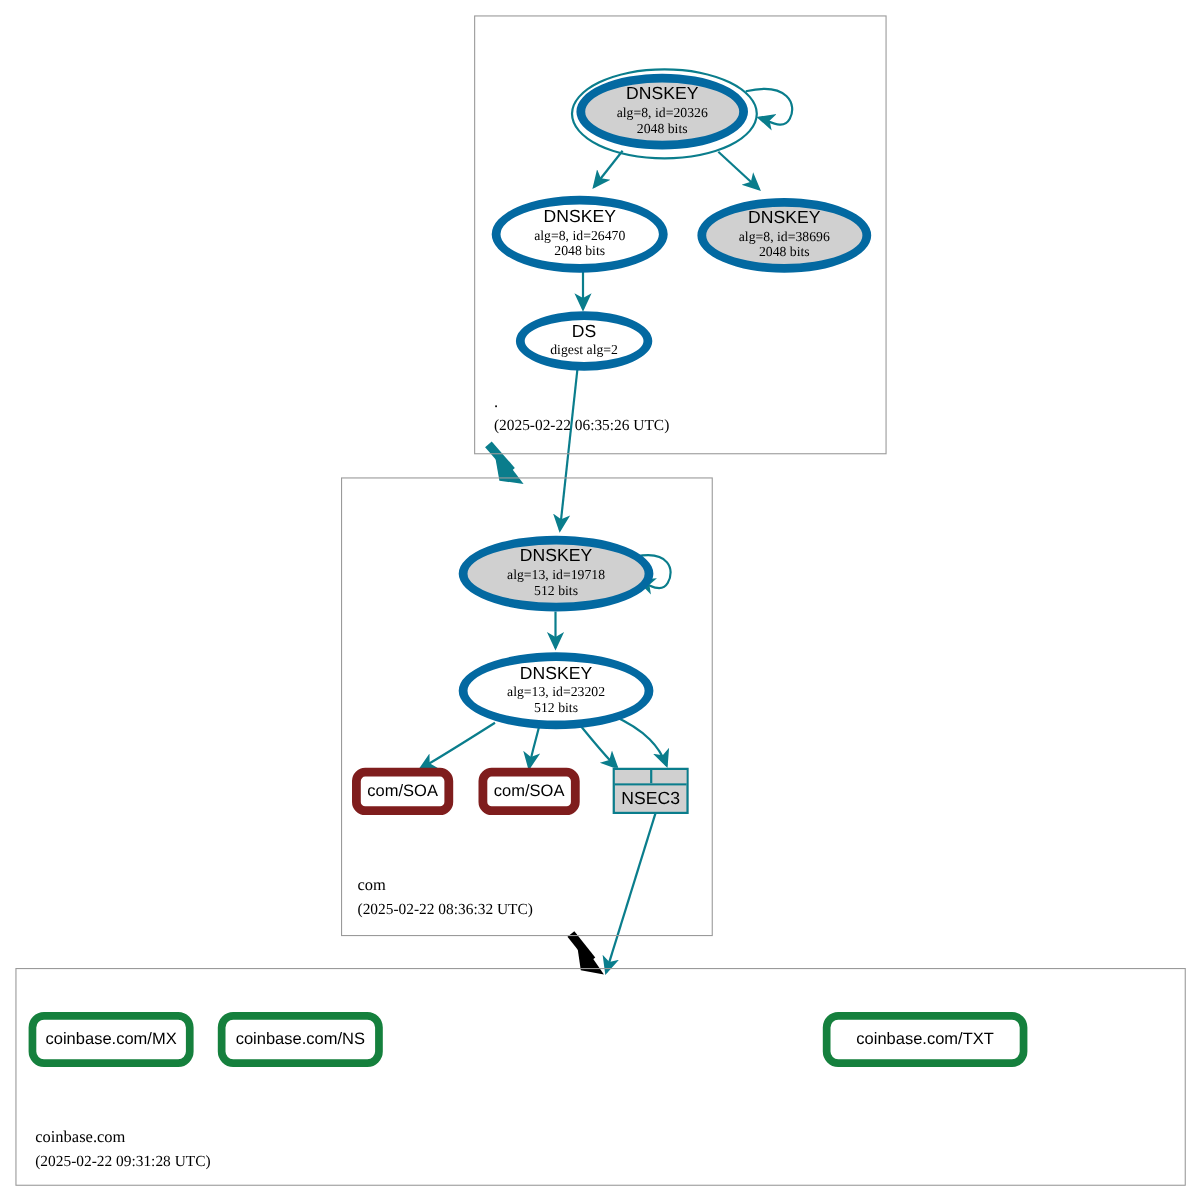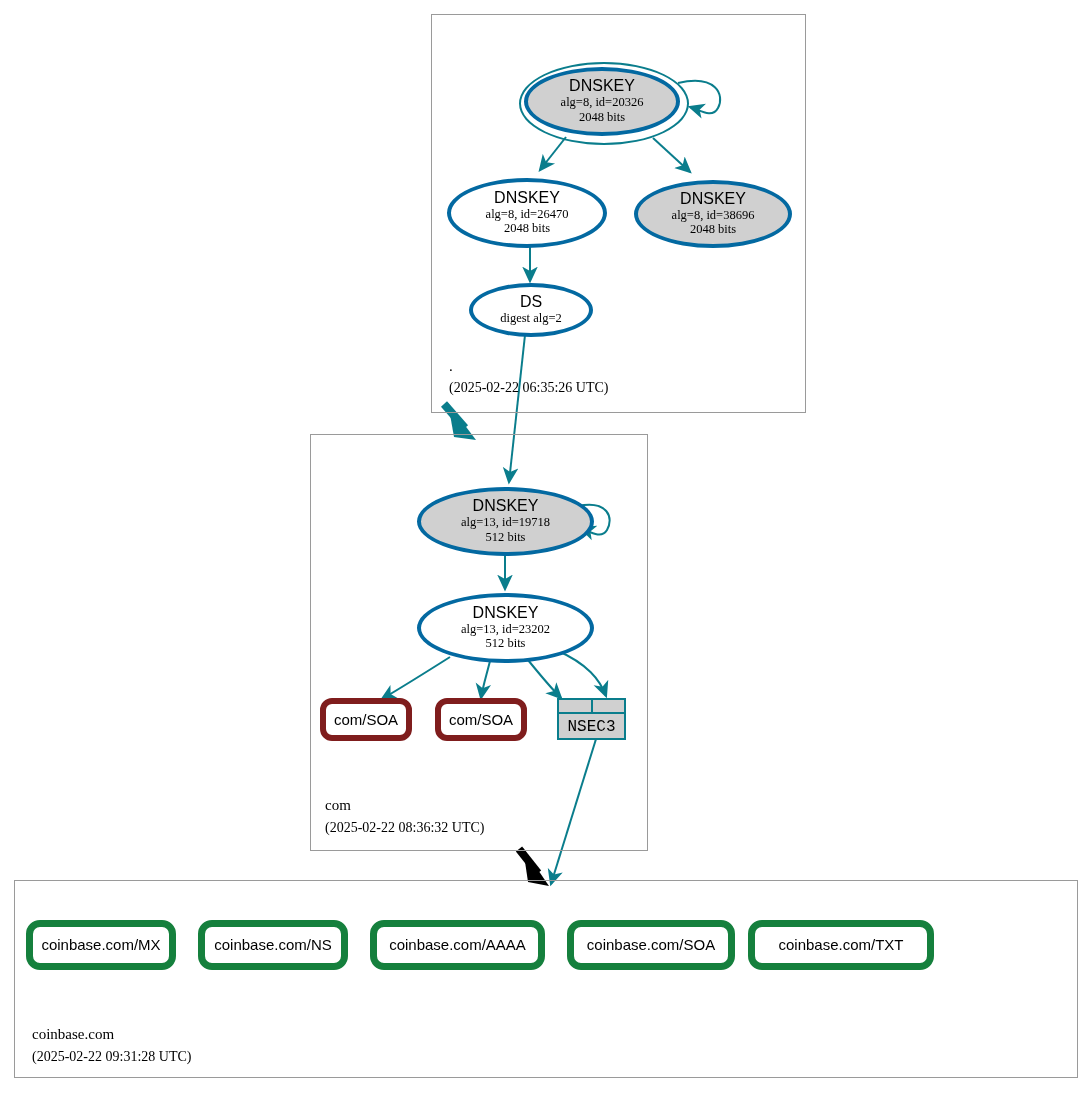"DNSKEY" .ellipse { border: 4px solid #0369a1 -> 8px solid #0369a1 }
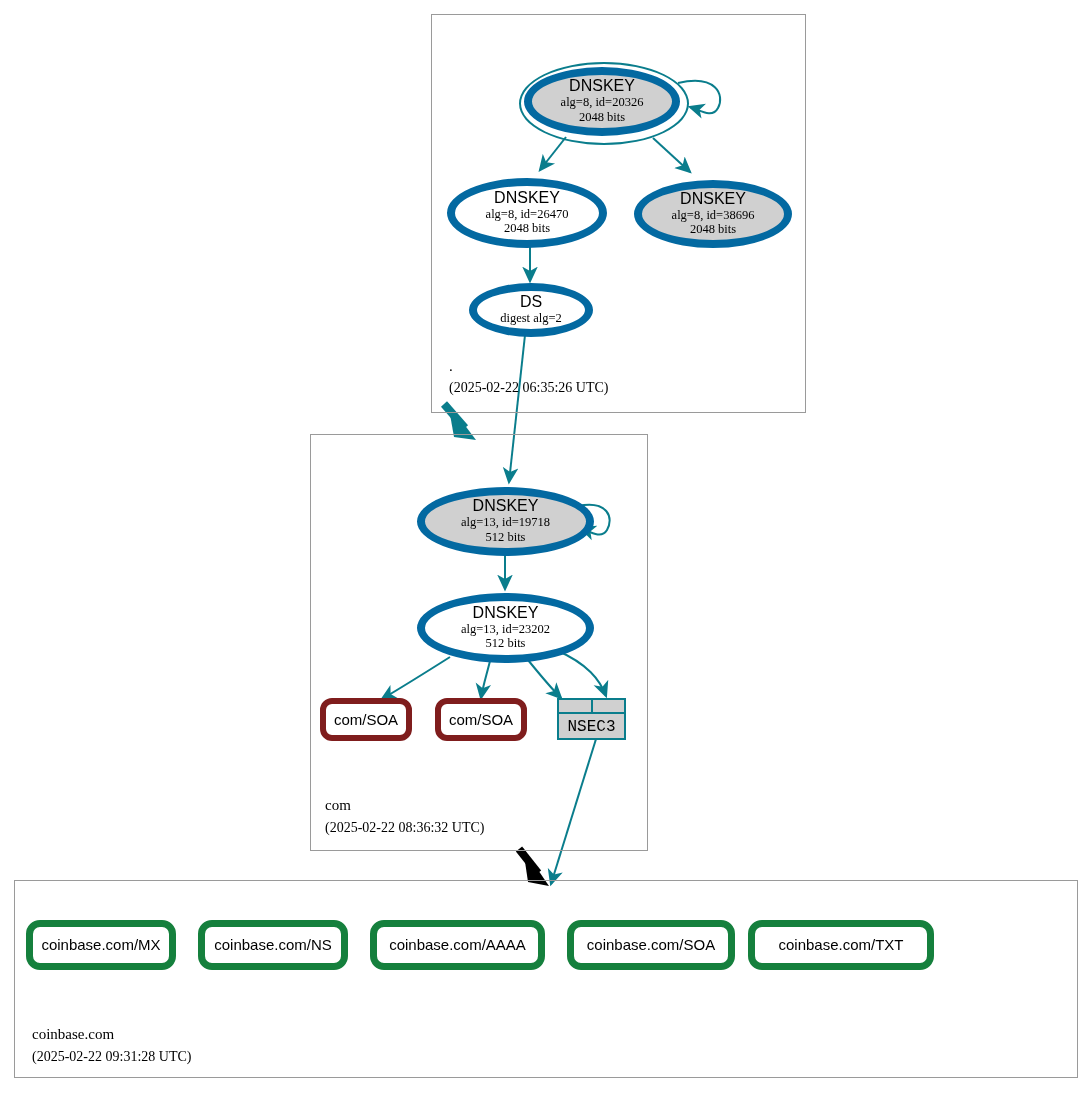"com/SOA" .rrset { border: 6px solid #7f1d1d -> 8px solid #7f1d1d }
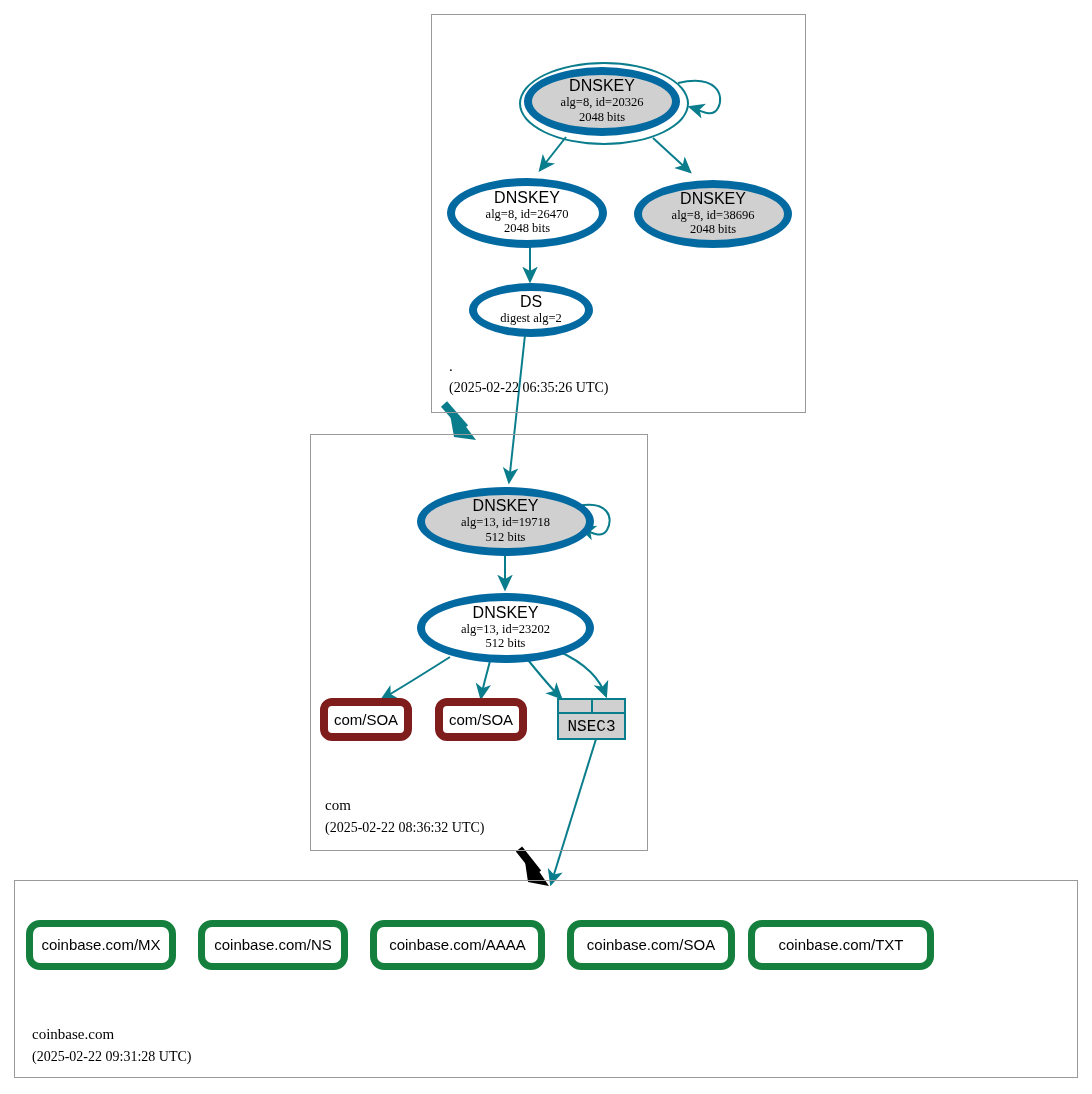"NSEC3" .nsec3 .lbl { font-family: Liberation Mono, monospace -> Liberation Sans, sans-serif }
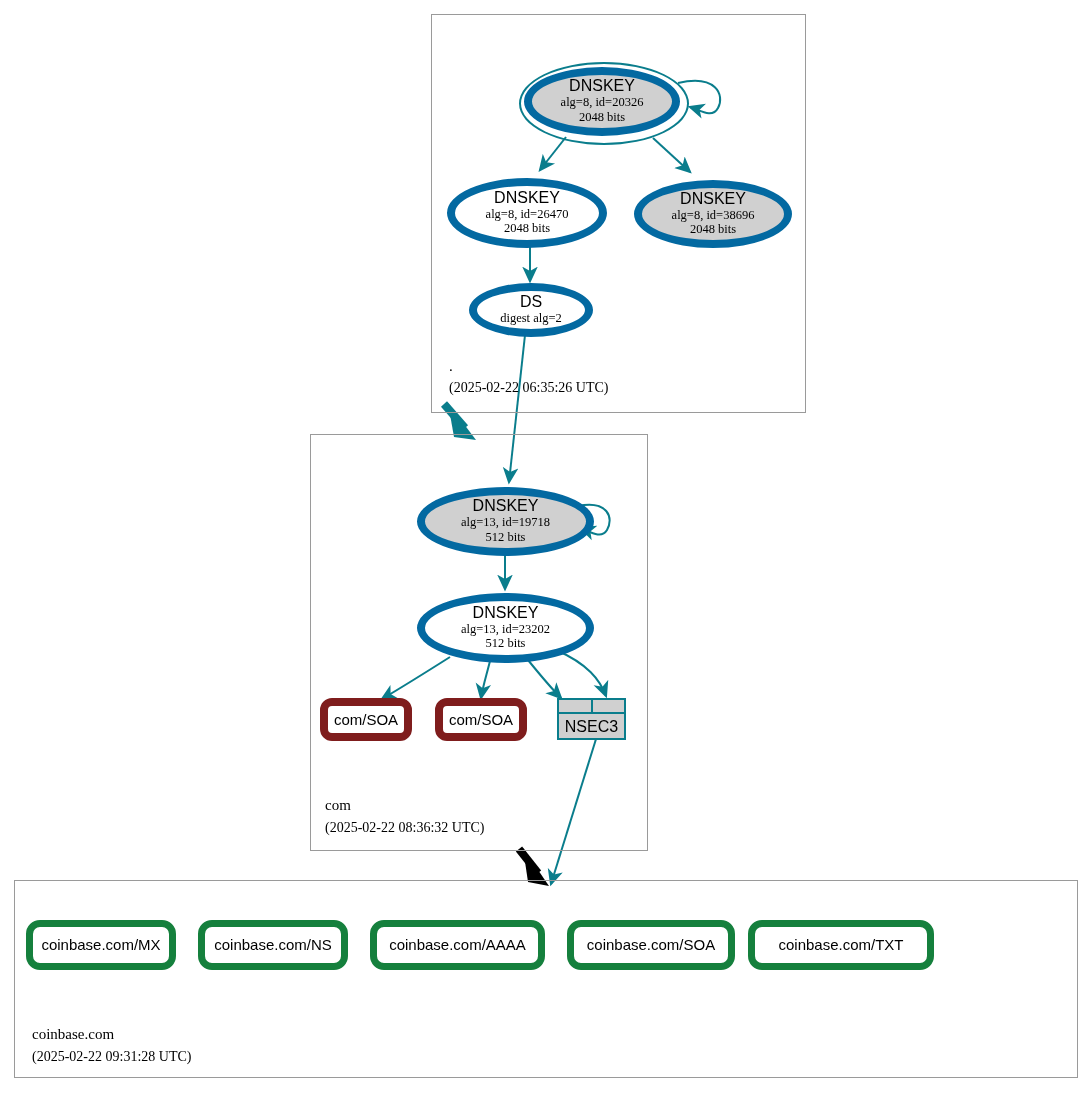"coinbase.com/AAAA" div.node { html: <div> <div>coinbase.com/AAAA</div> </div> -> none }
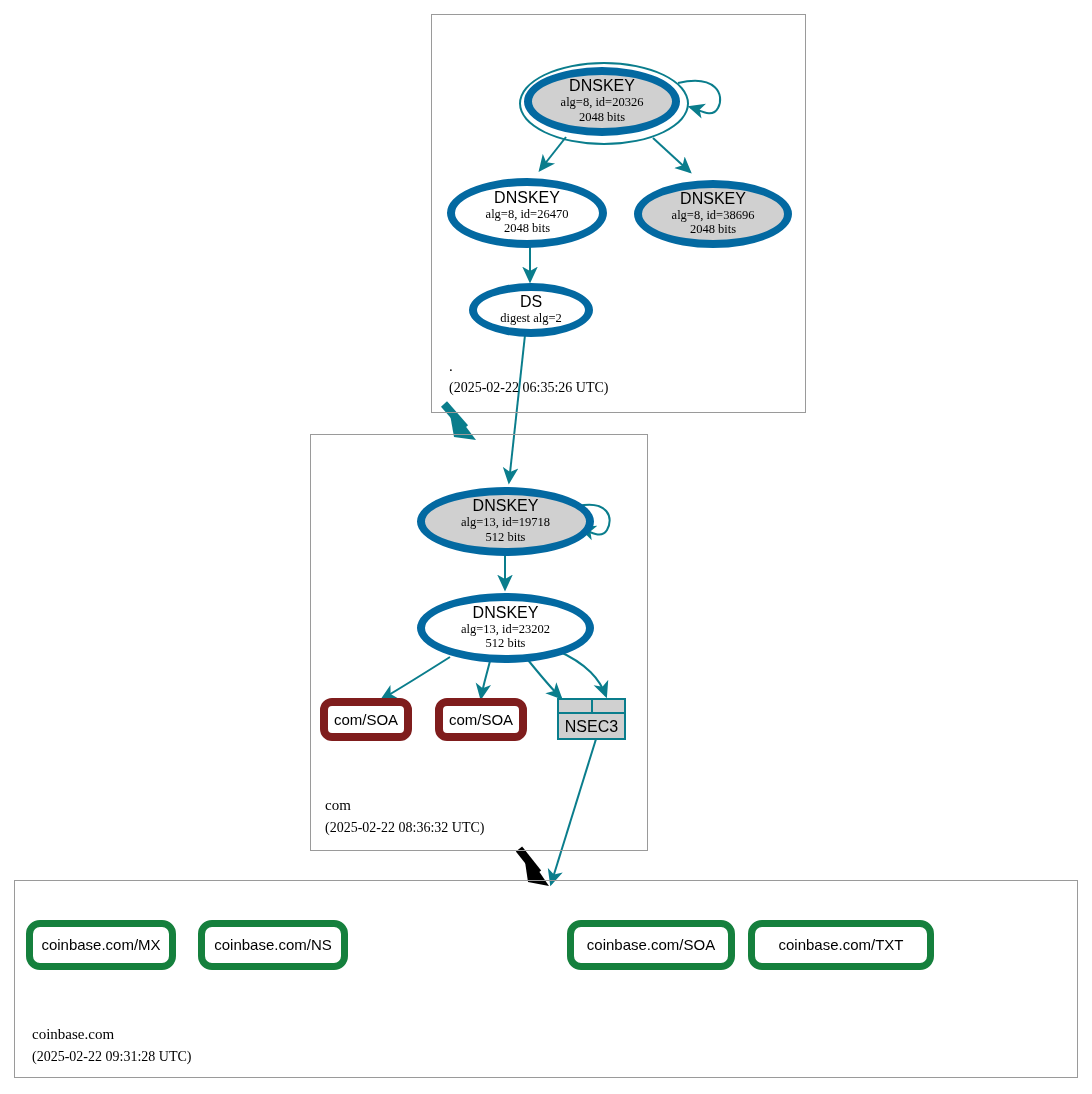"coinbase.com/SOA" div.node { html: <div> <div>coinbase.com/SOA</div> </div> -> none }
